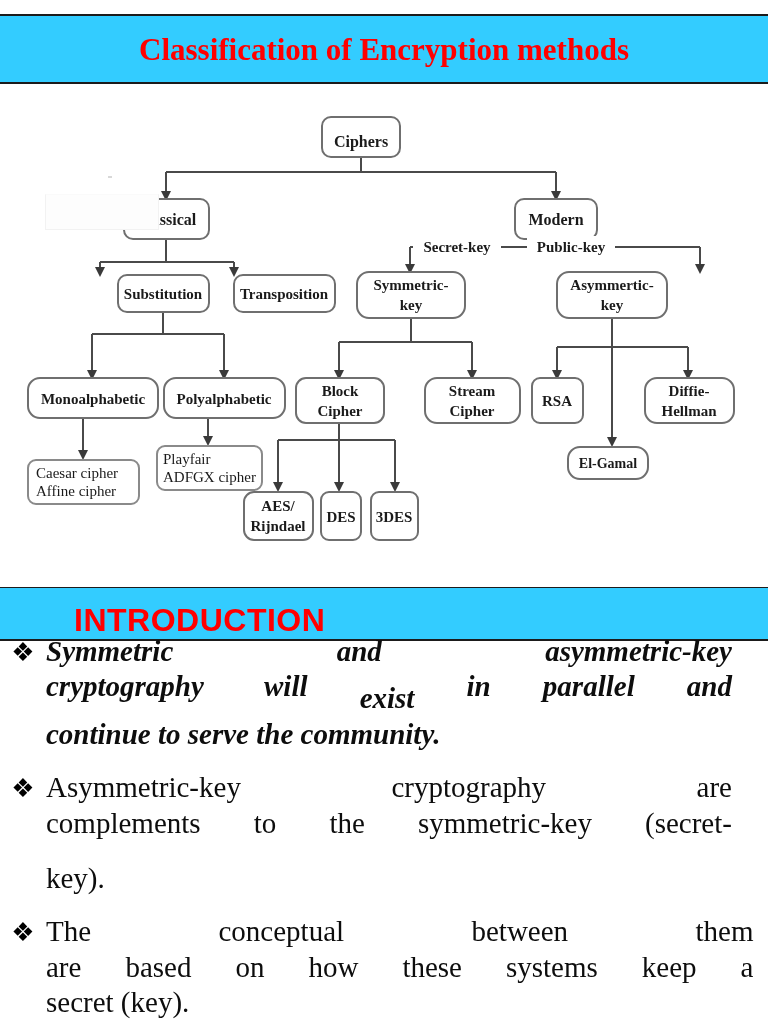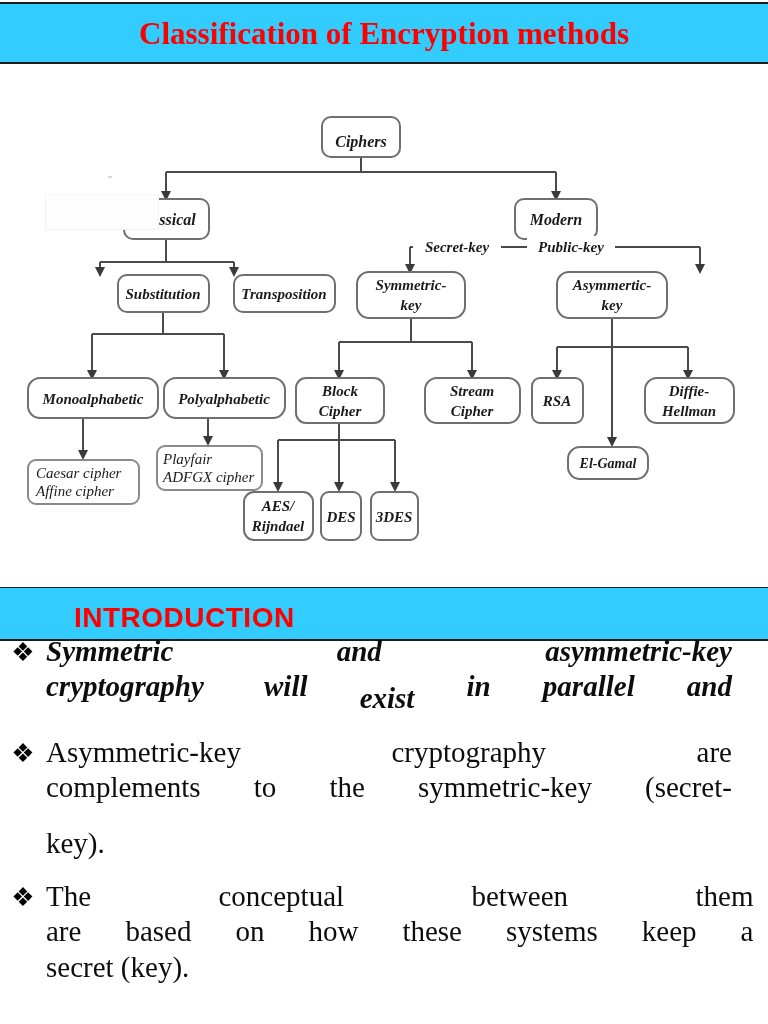"Classification of Encryption methods" #title-banner { height: 62px -> 70px; top: 2px -> 14px }
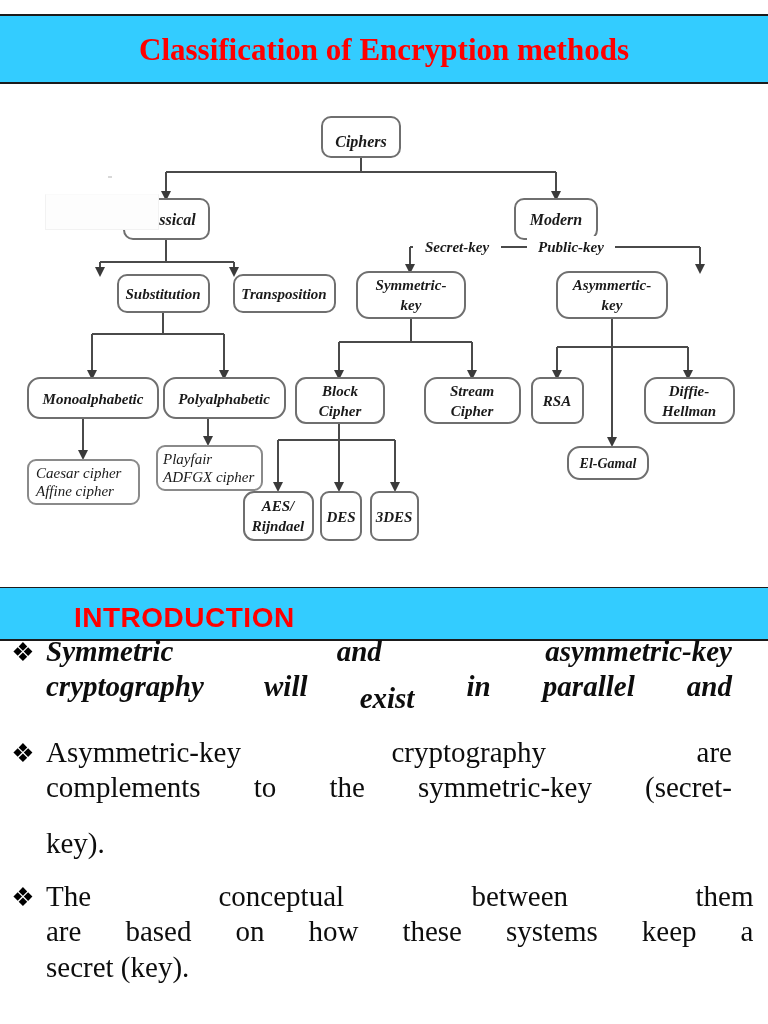"Ciphers" #diagram { font-style: italic -> none }
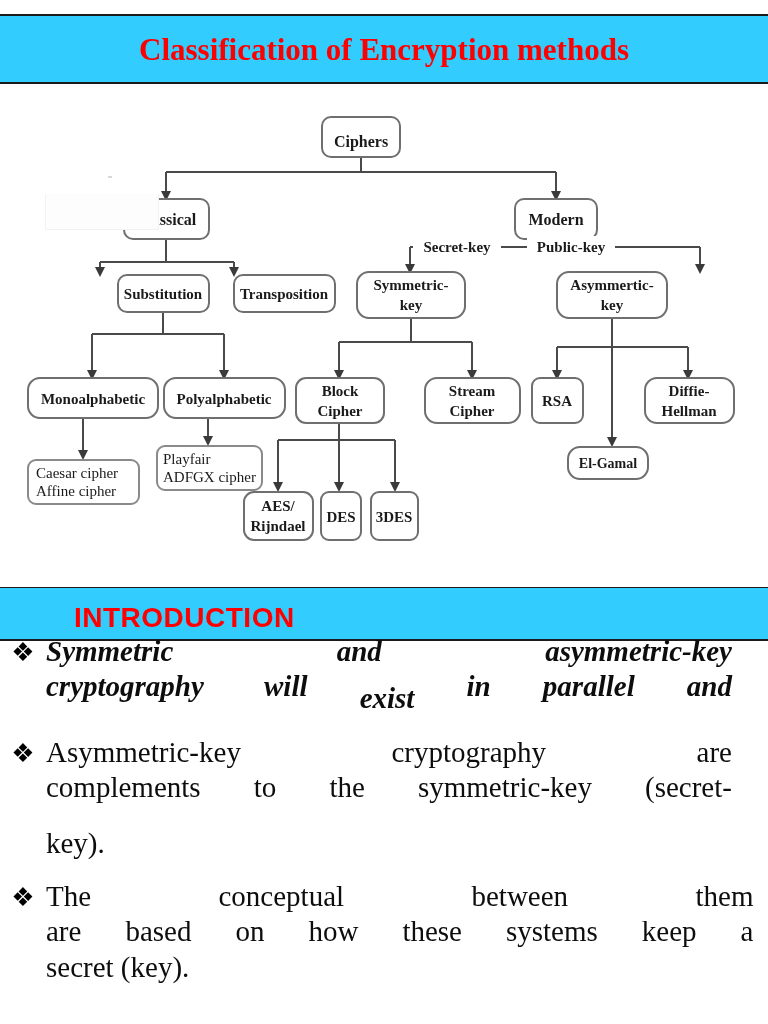"INTRODUCTION" #intro-text { font-size: 28px -> 32px }
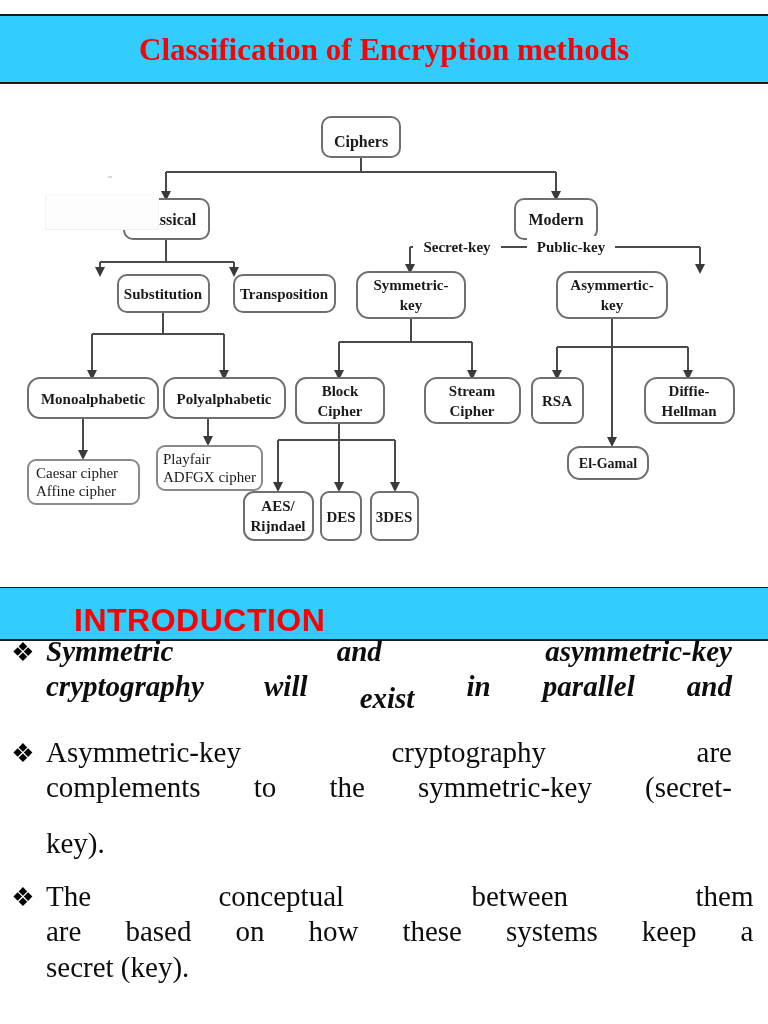"continue to serve the community." span.jline { html: none -> <span> <span>continue to serve the community.</span> </span> }
